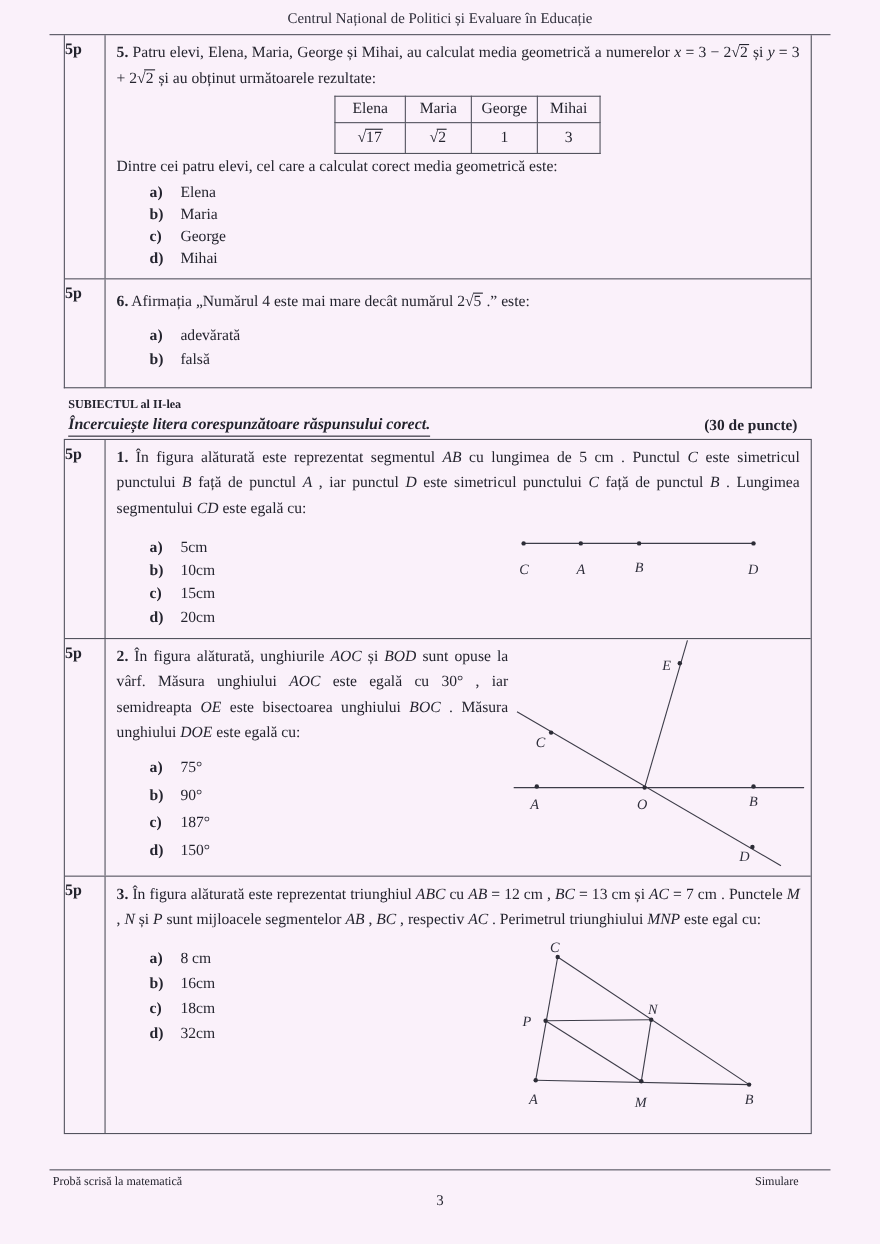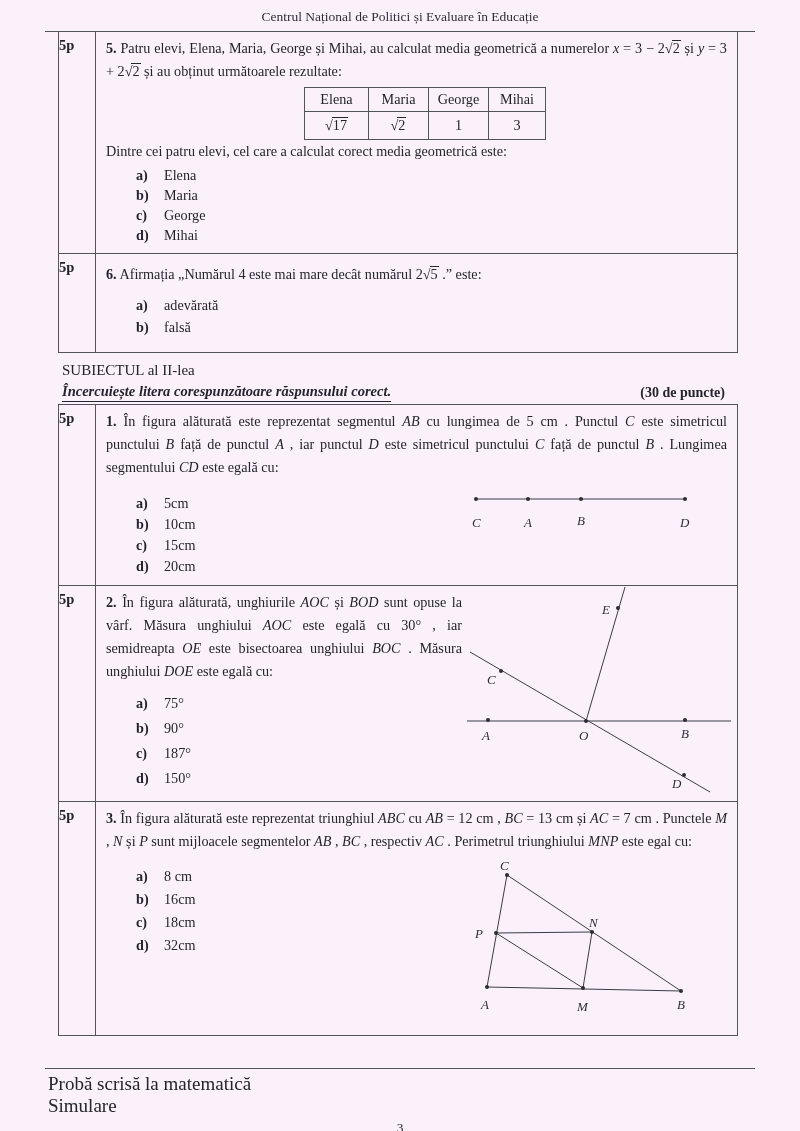"SUBIECTUL al II-lea" .s2title { font-size: 15px -> 11px; font-weight: normal -> bold }
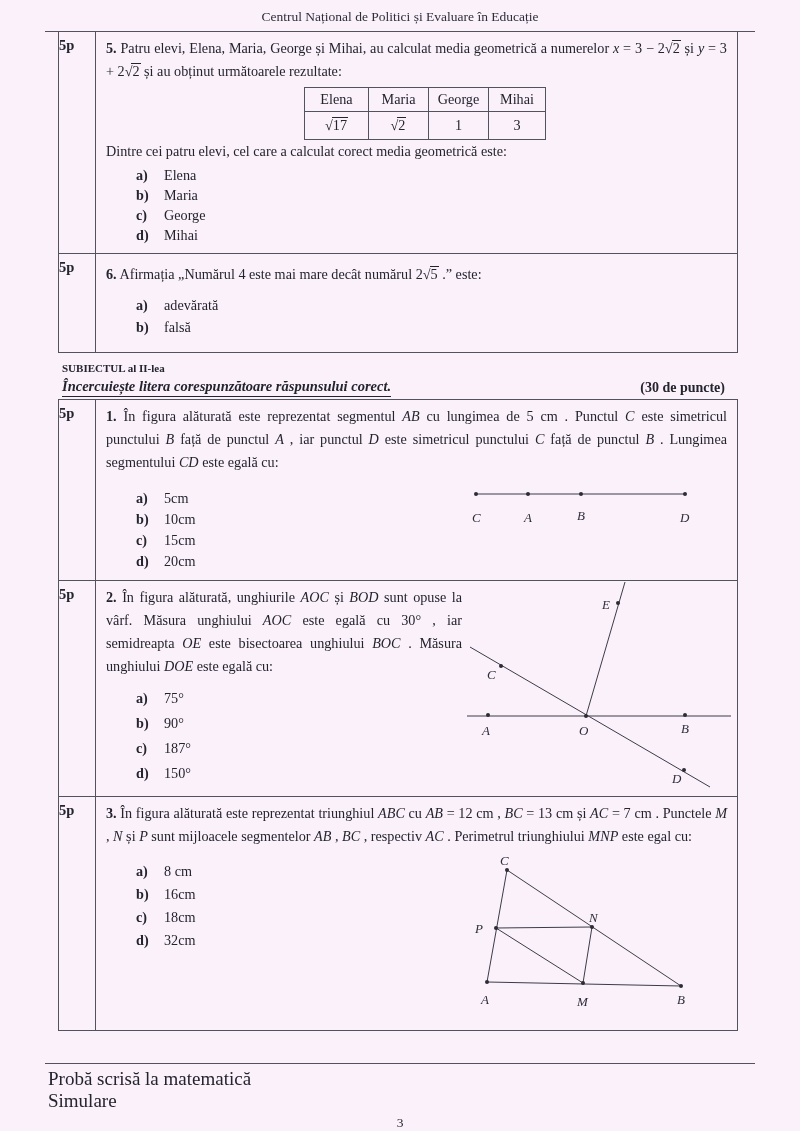"Probă scrisă la matematică" .frow { flex-direction: column -> none; font-size: 19px -> 11px }
